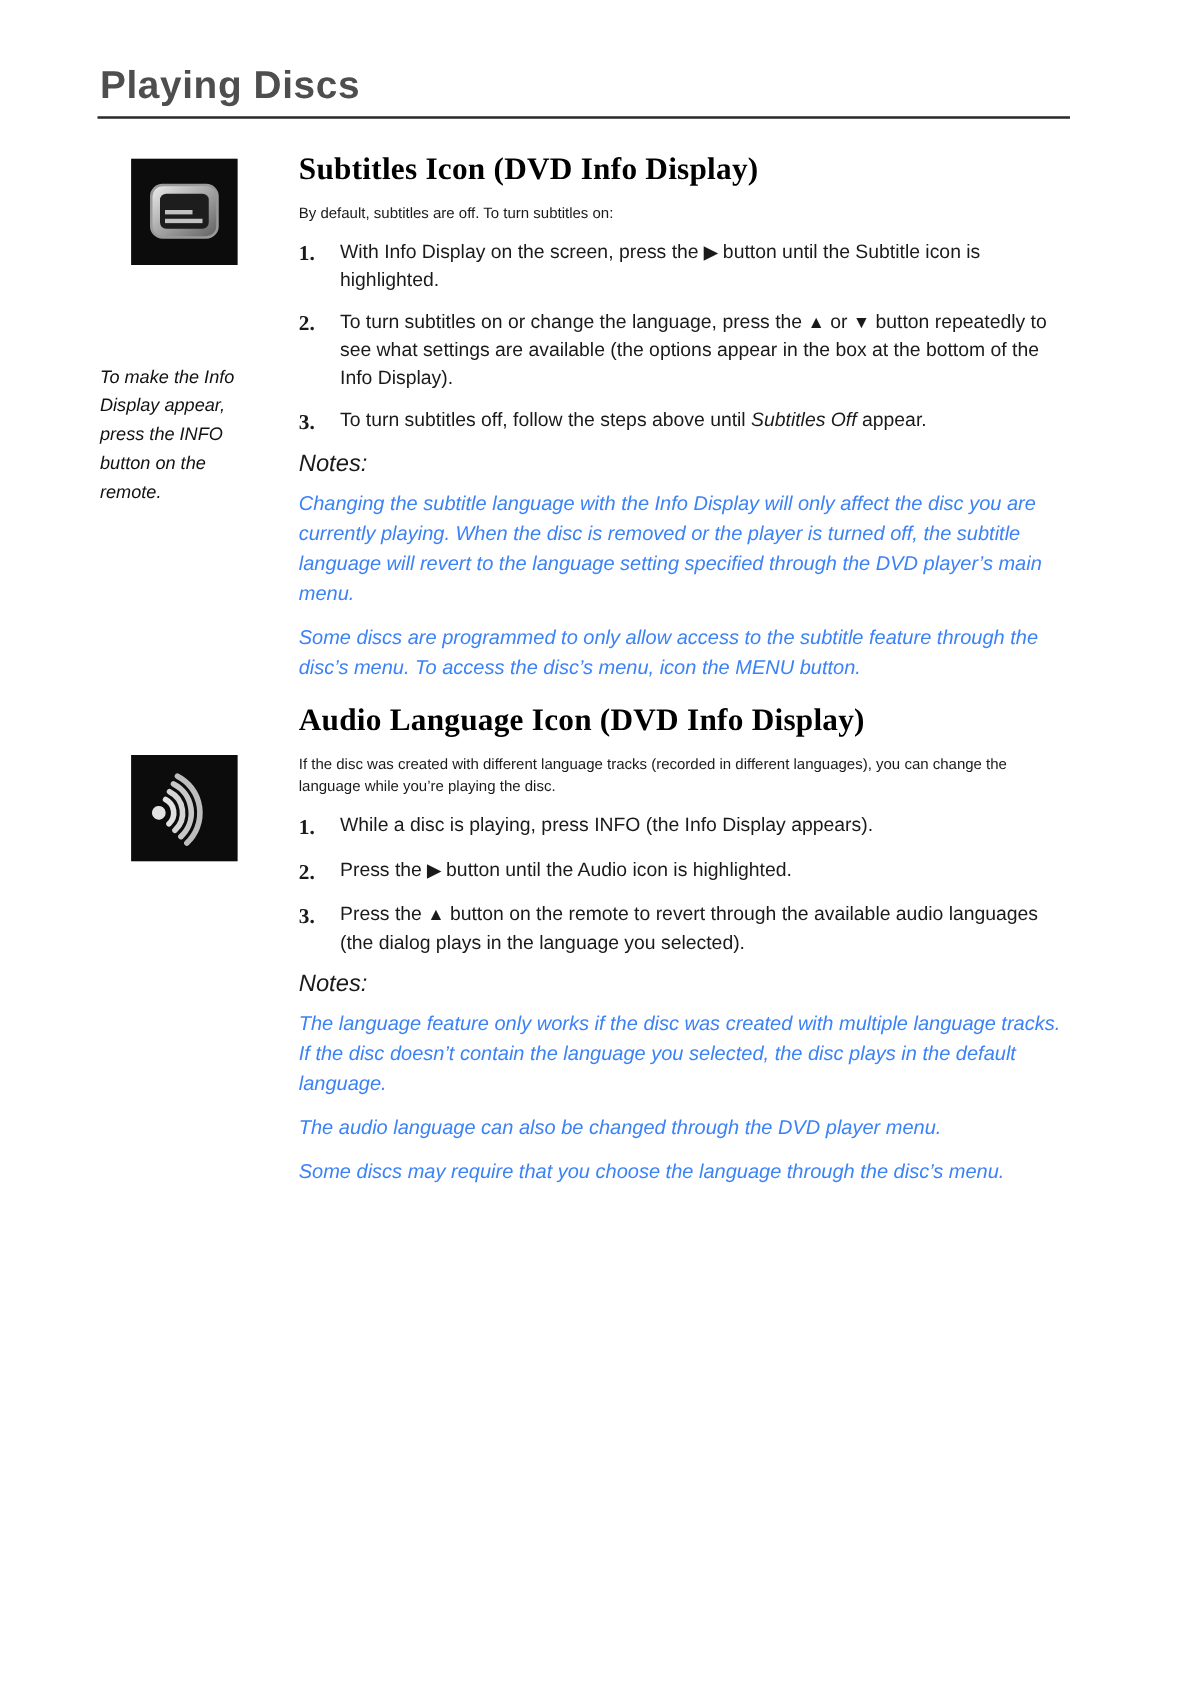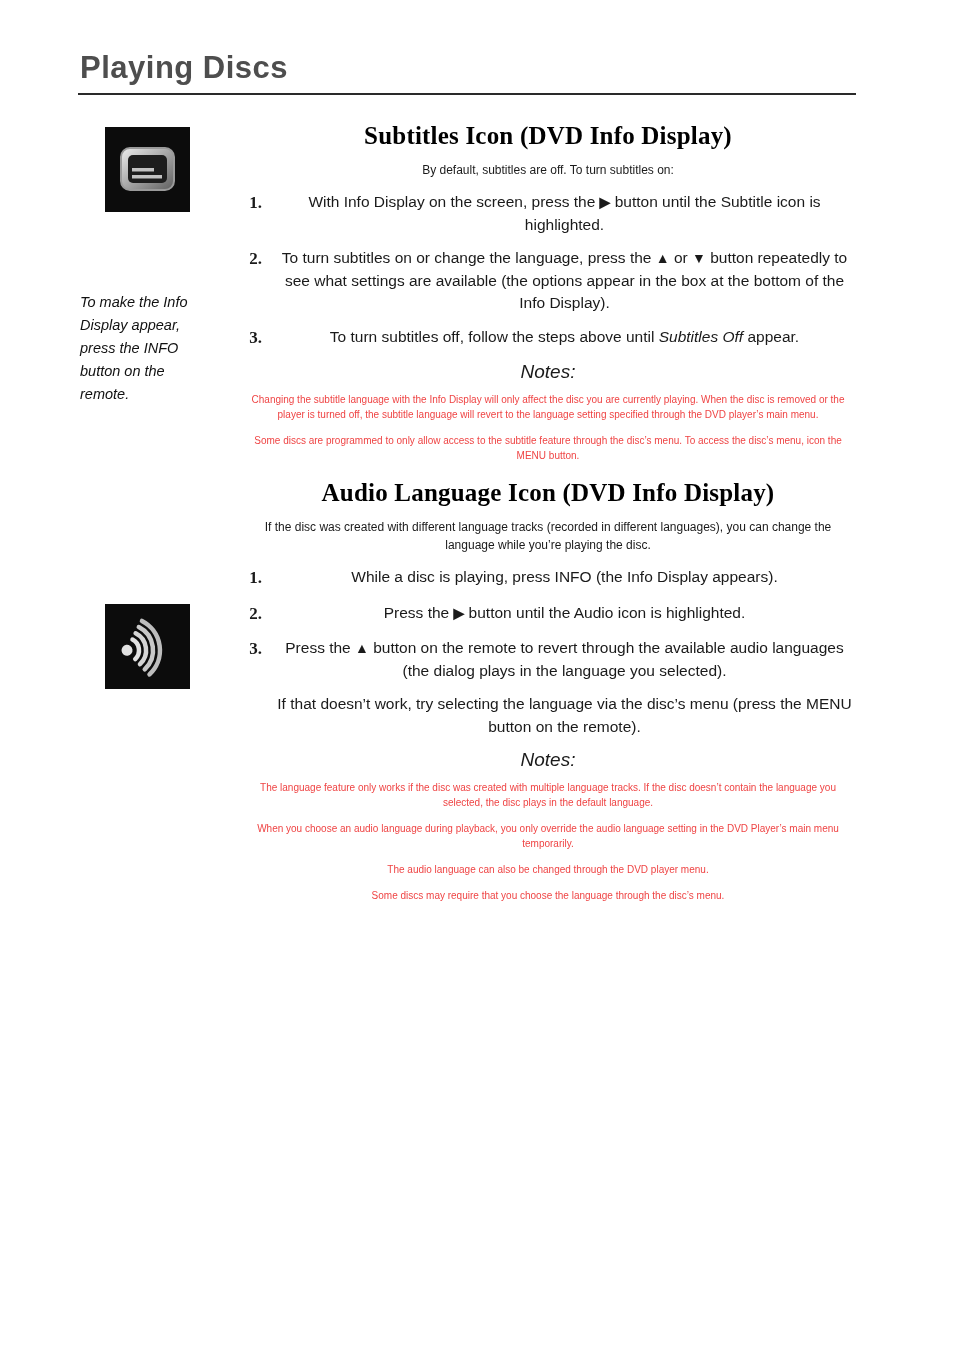"Subtitles Icon (DVD Info Display)" .content { text-align: center -> none }
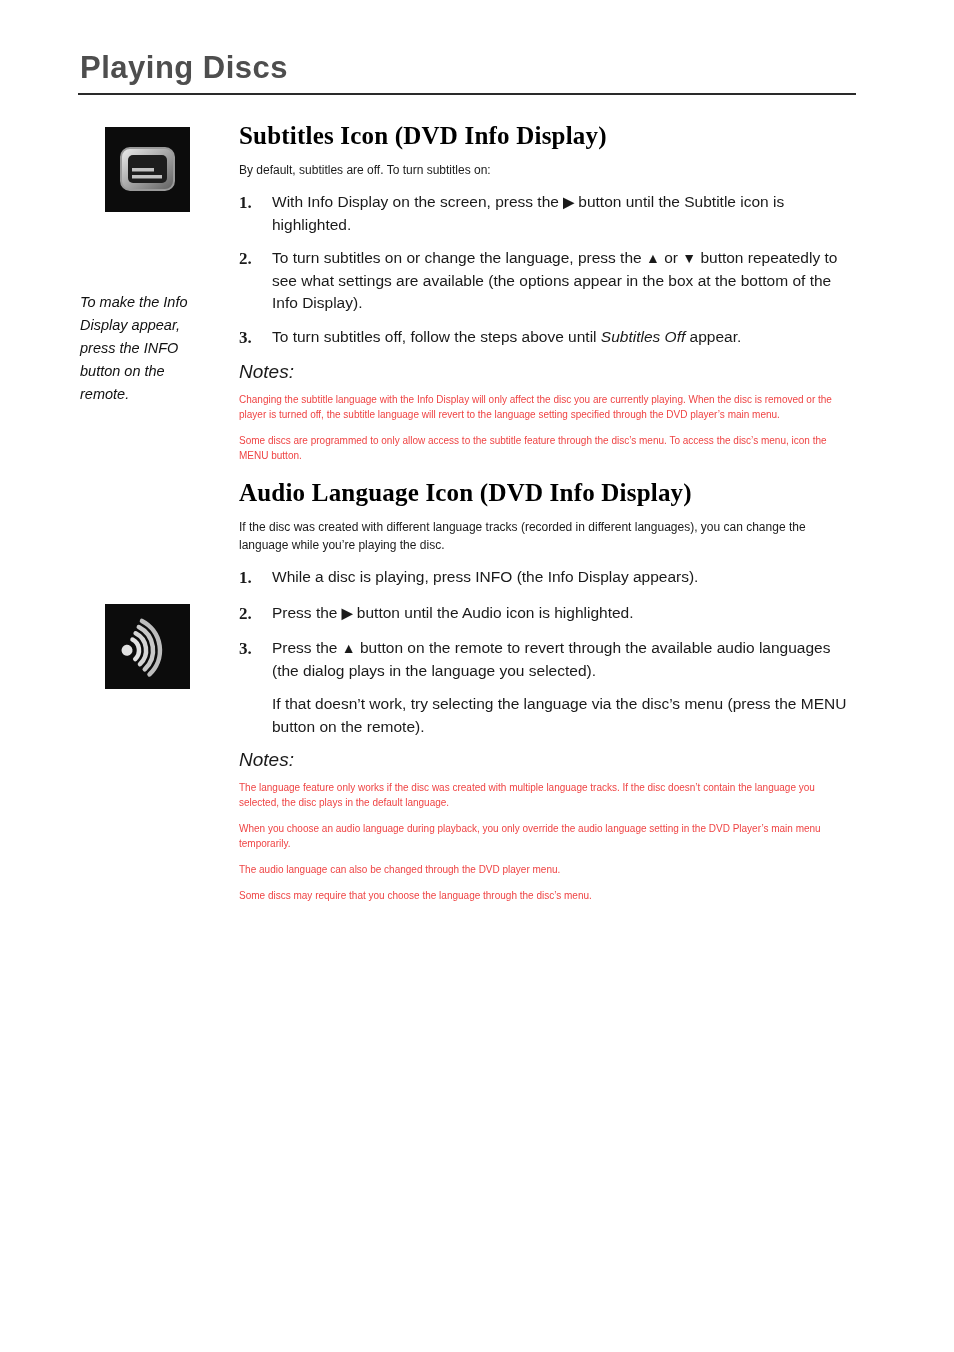"Changing the subtitle language with" p.note { color: #ef4444 -> #3b82f6; font-size: 10px -> 16px; font-style: none -> italic }
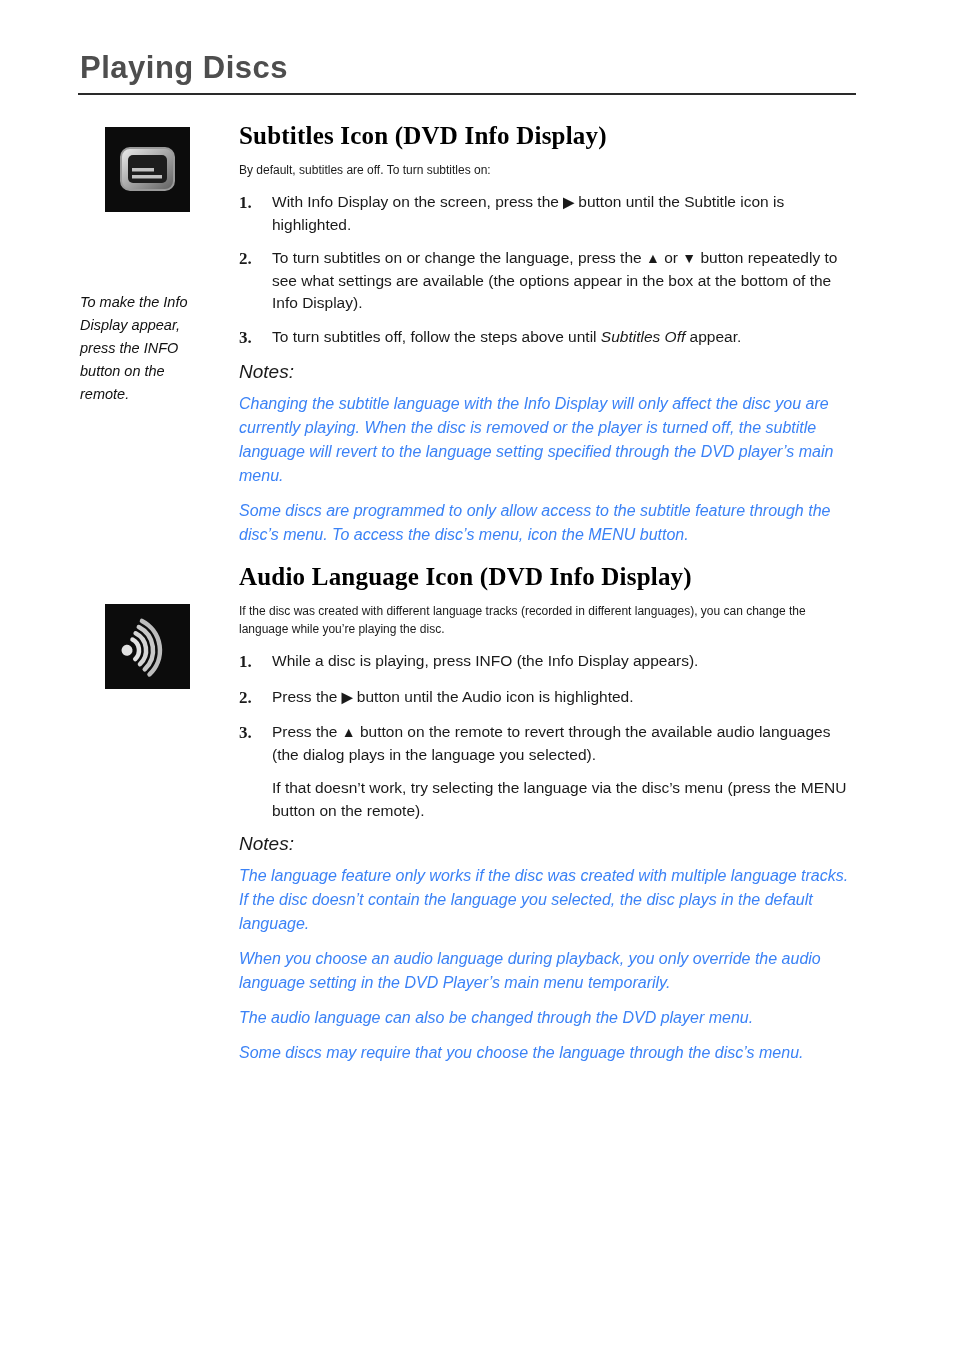"If that doesn’t work, try" p.extra { html: <p>If that doesn’t work, try selecting the language via the disc’s menu (press the MENU button on the remote).</p> -> none }
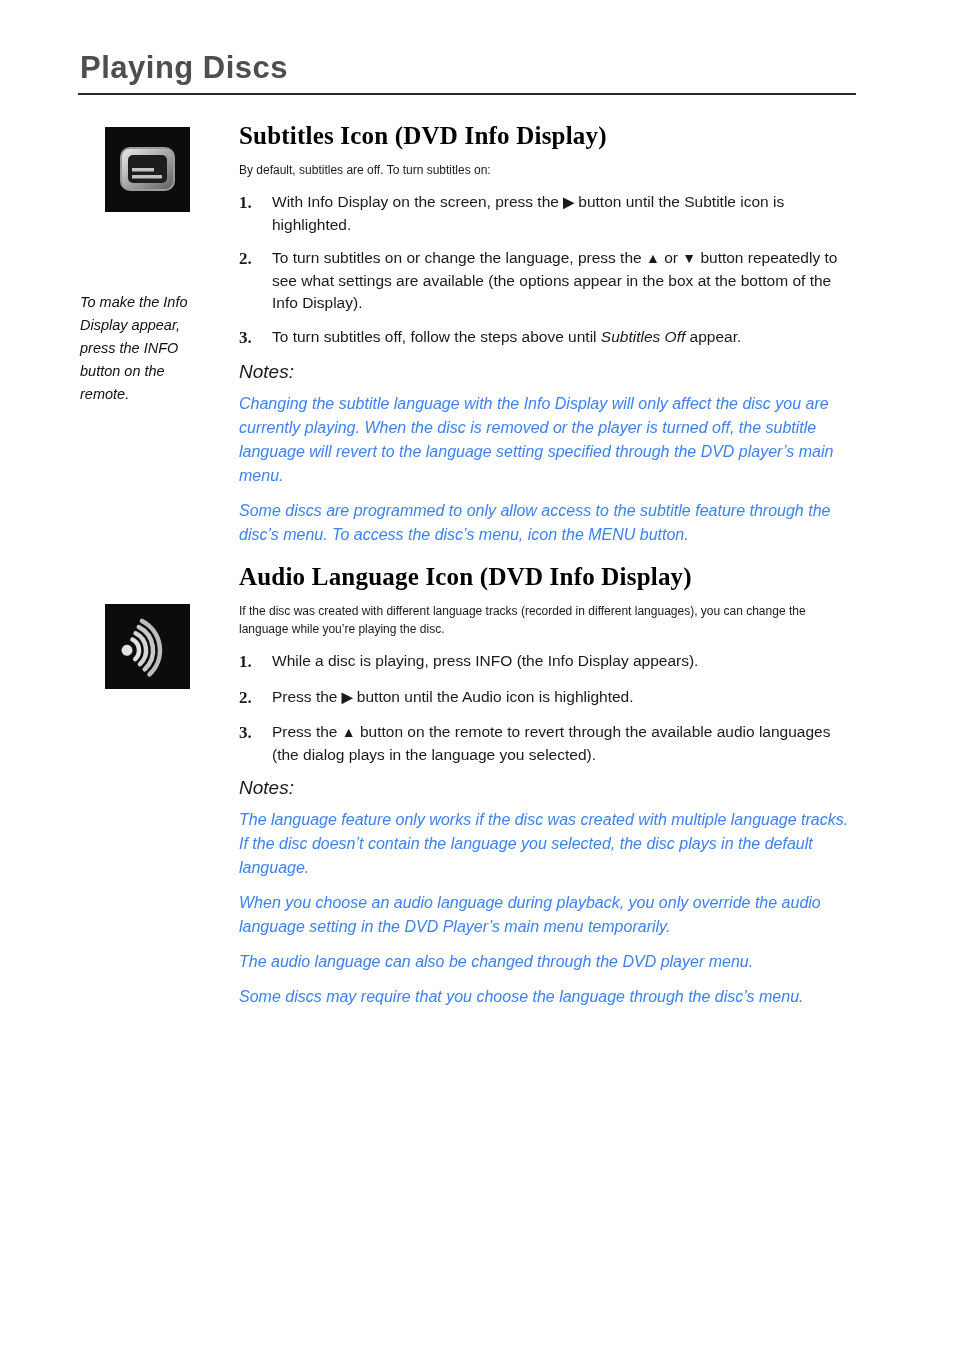"When you choose an audio" p.note { html: <p>When you choose an audio language during playback, you only override the audio language setting in the DVD Player’s main menu temporarily.</p> -> none }
